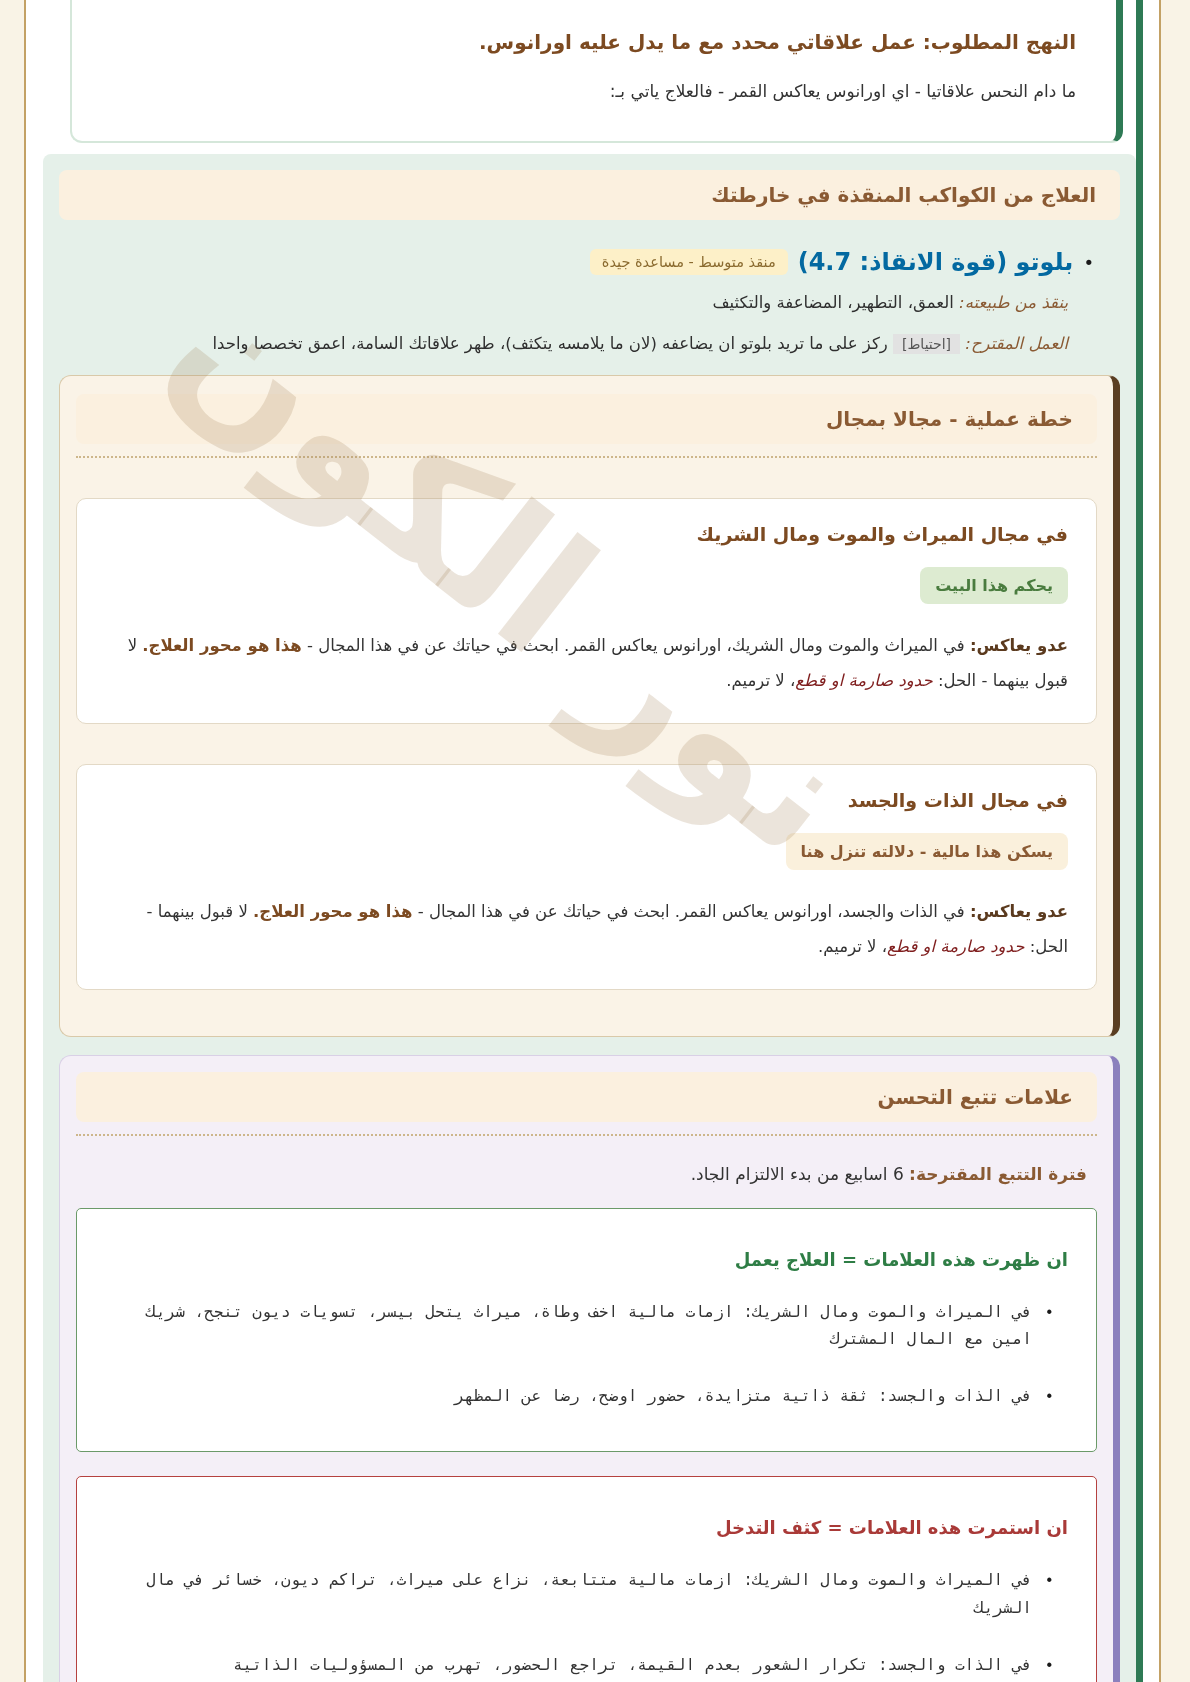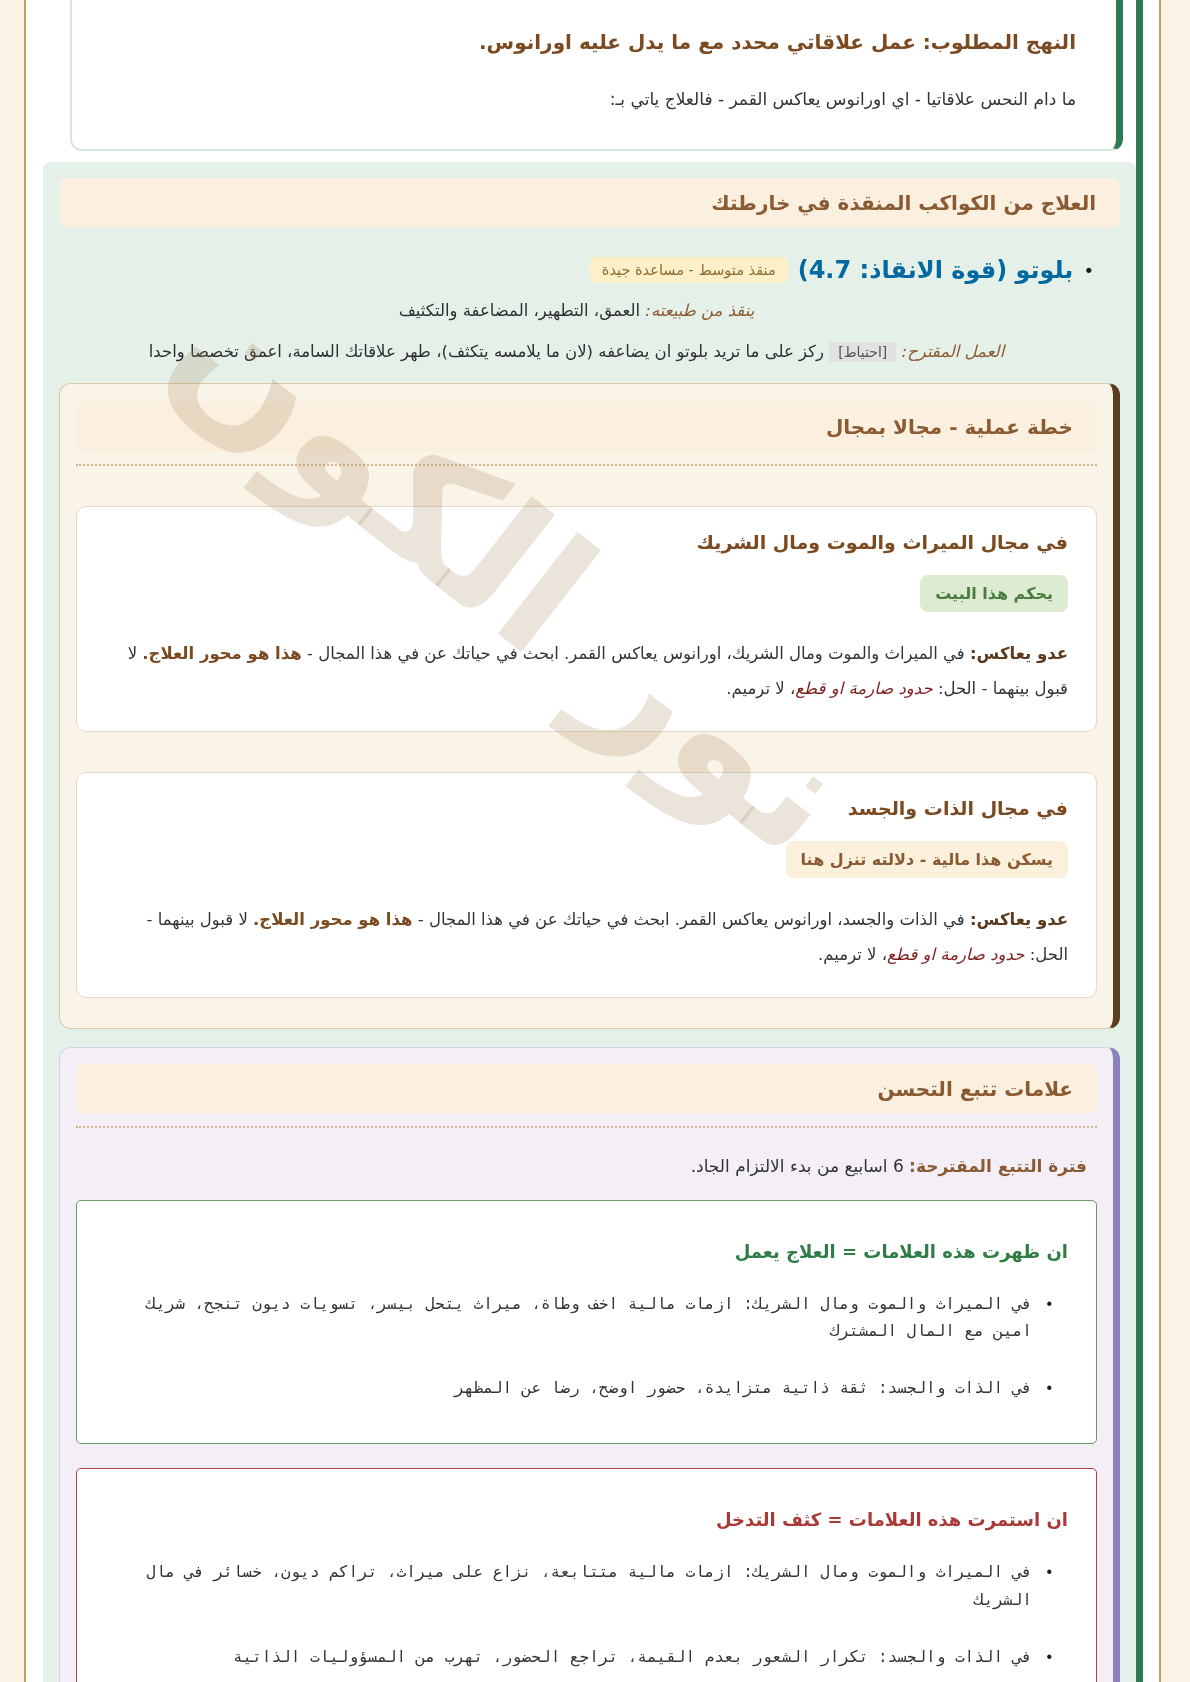"ما دام النحس علاقاتيا -" .approach-card p.plain { margin-top: 32px -> 24px }
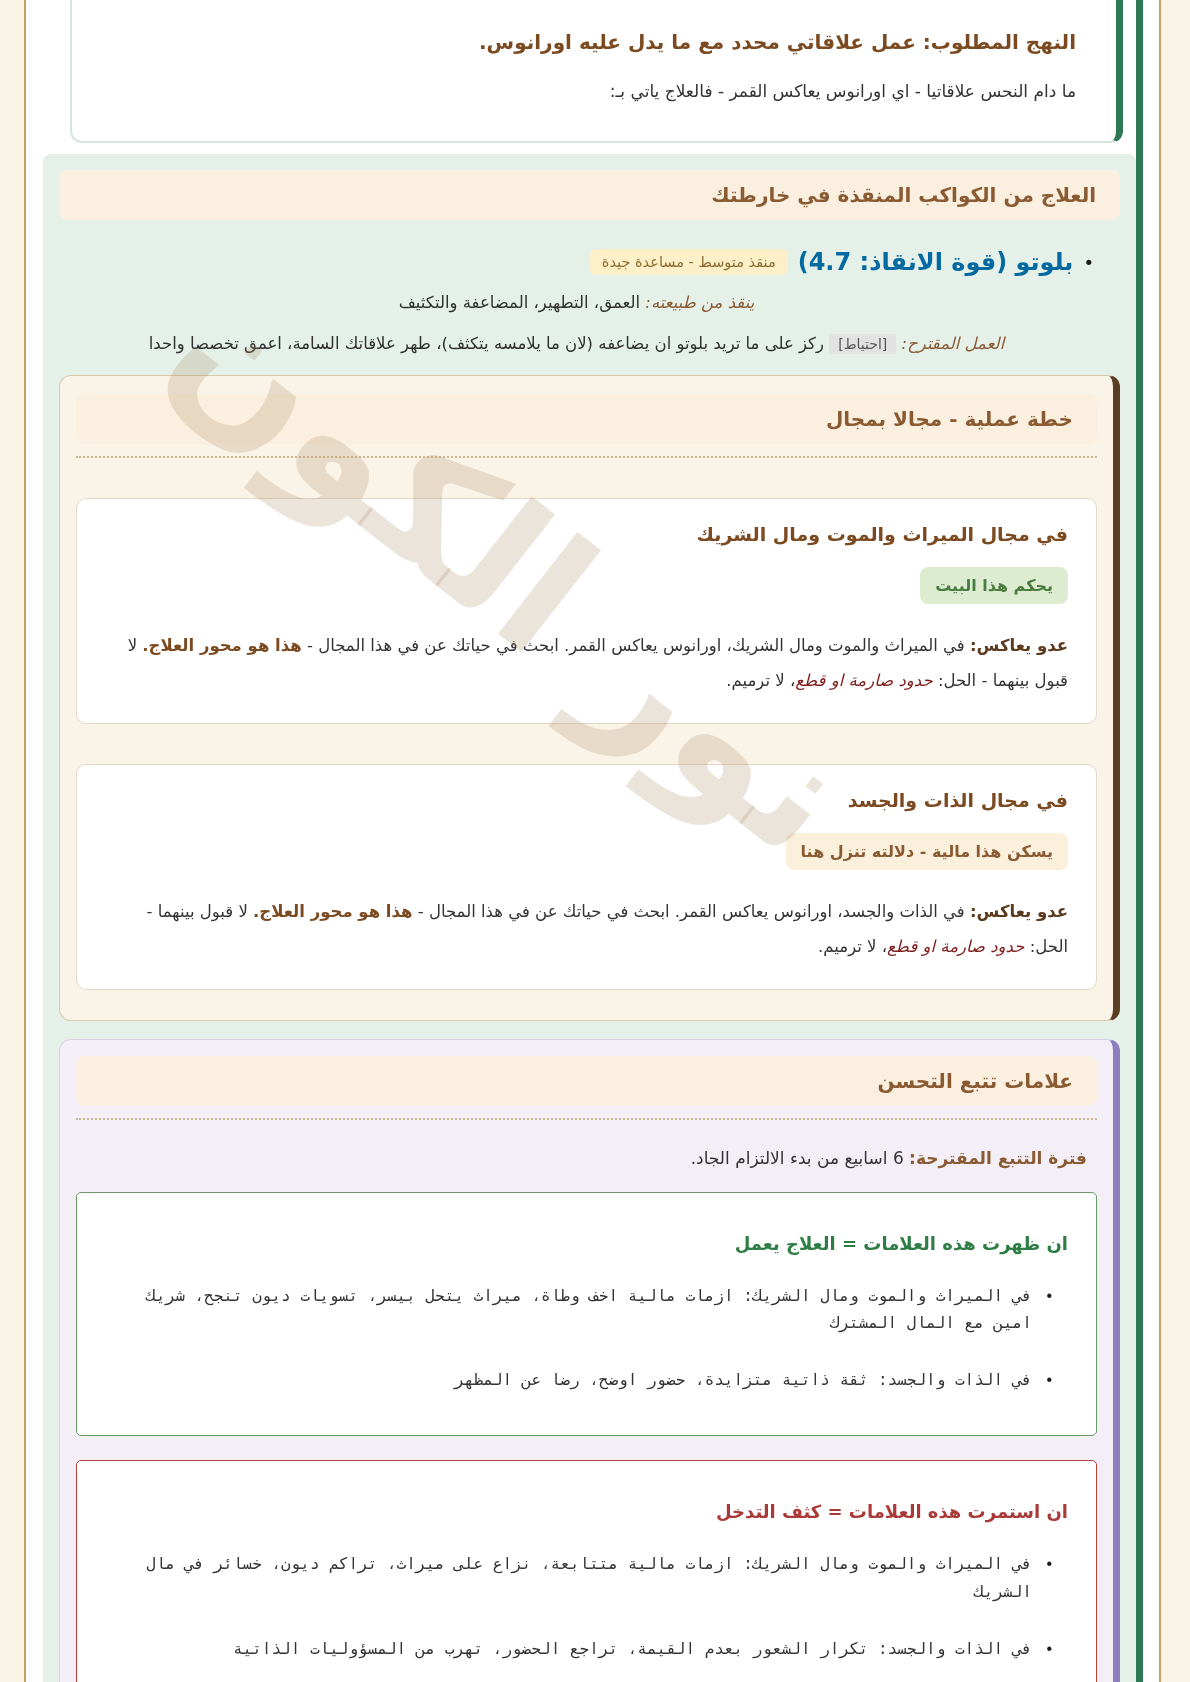"ينقذ من طبيعته: العمق، التطهير،" .pluto-line { text-align: center -> none }
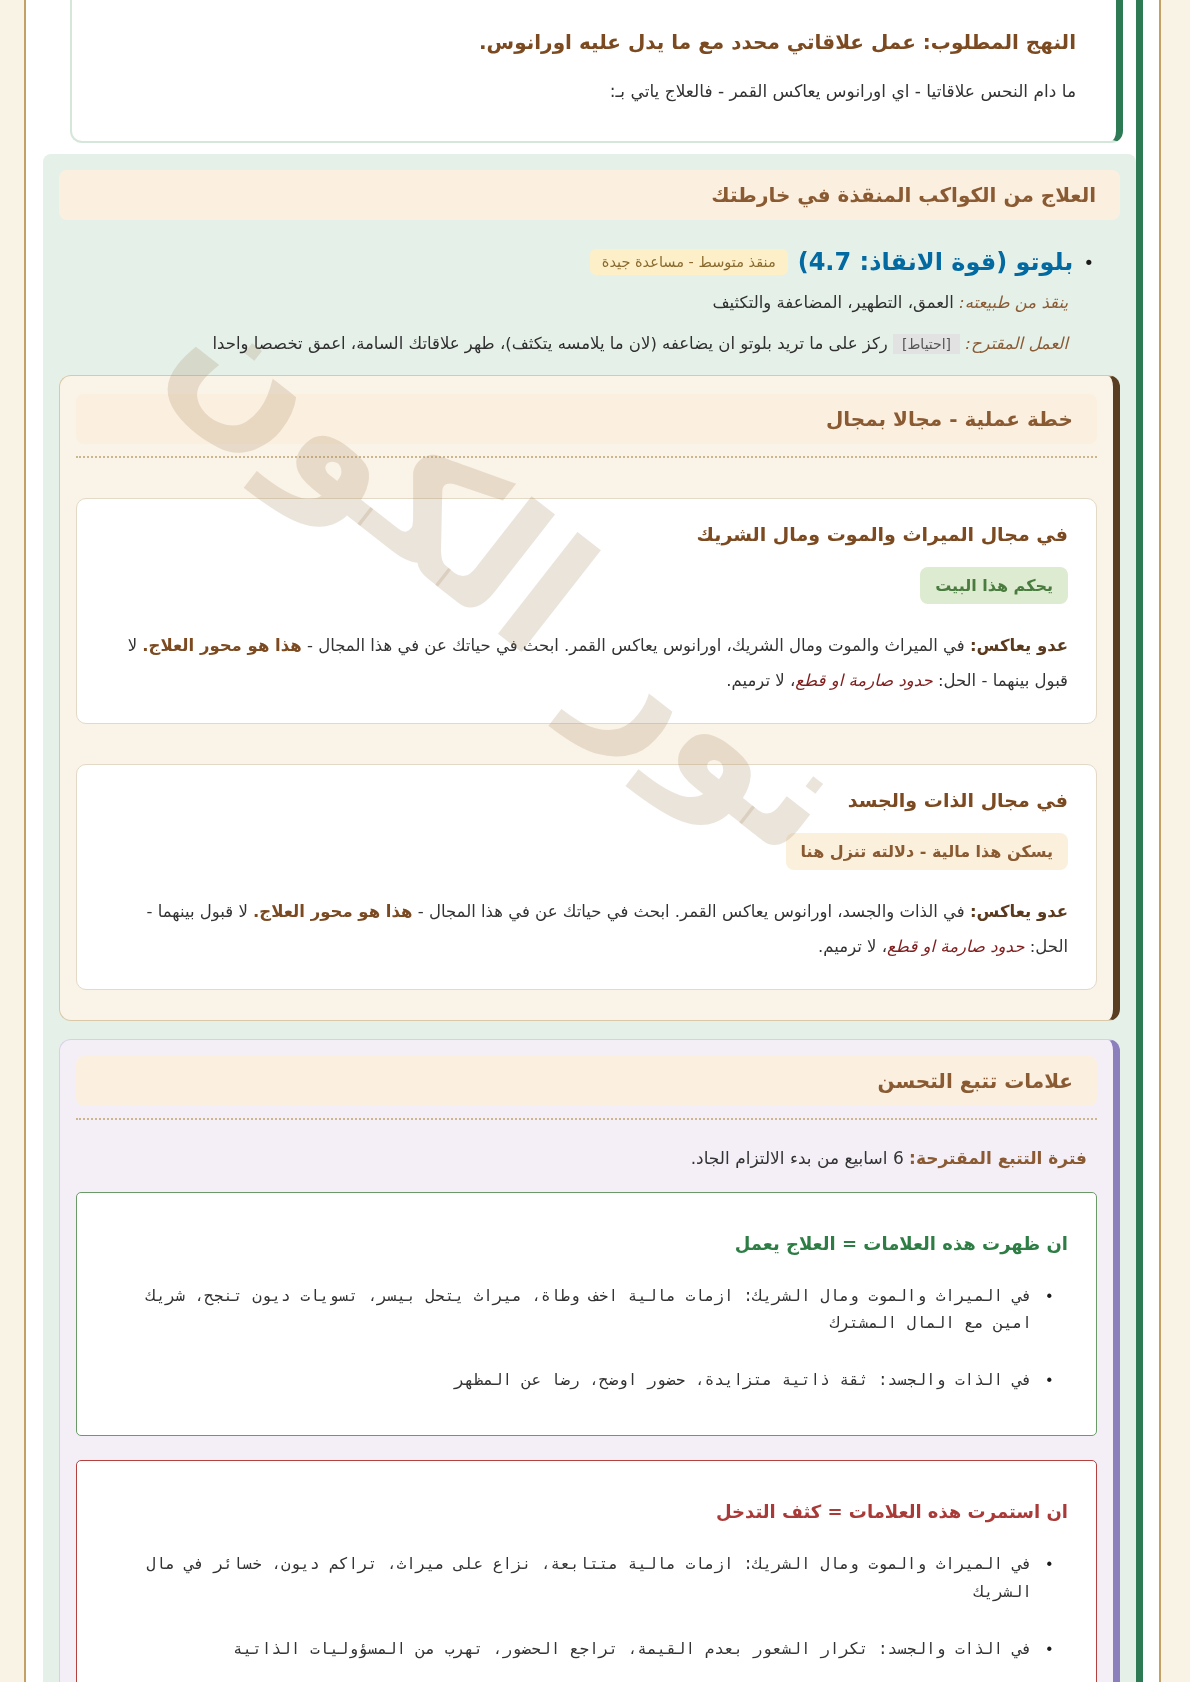"خطة عملية - مجالا بمجال" .plan-card { padding: 18px 16px 30px 16px -> 18px 16px 46px 16px }
